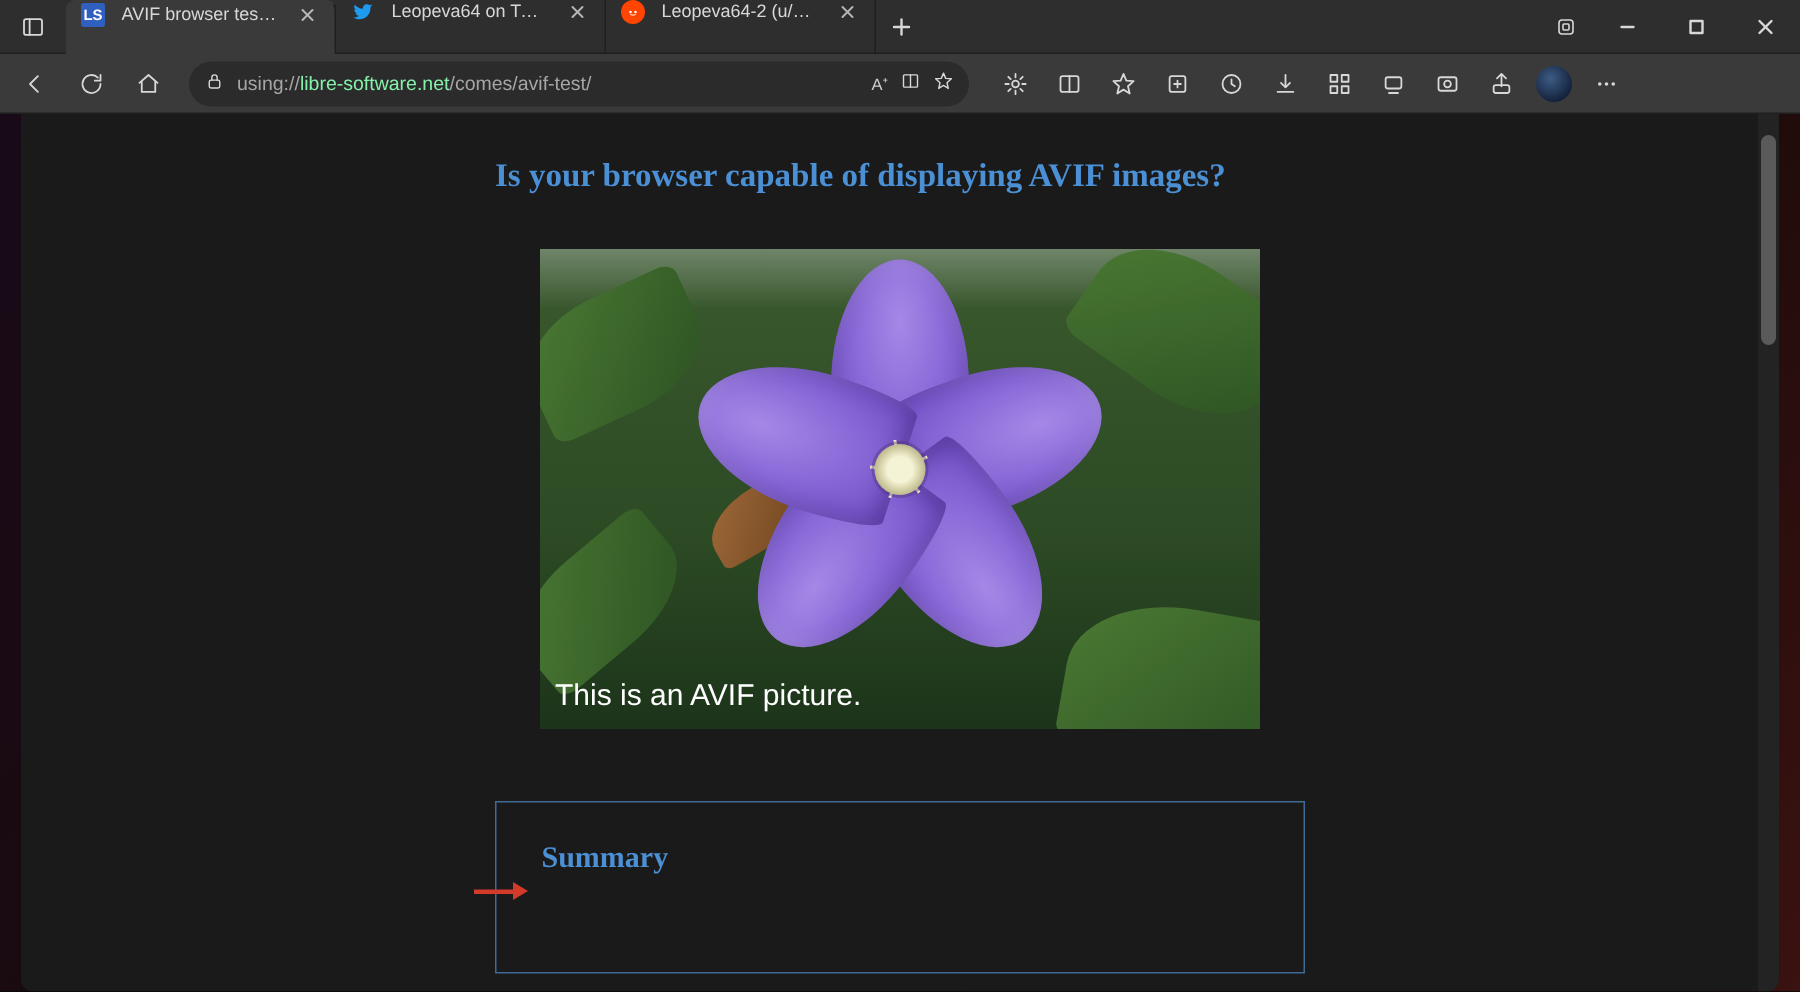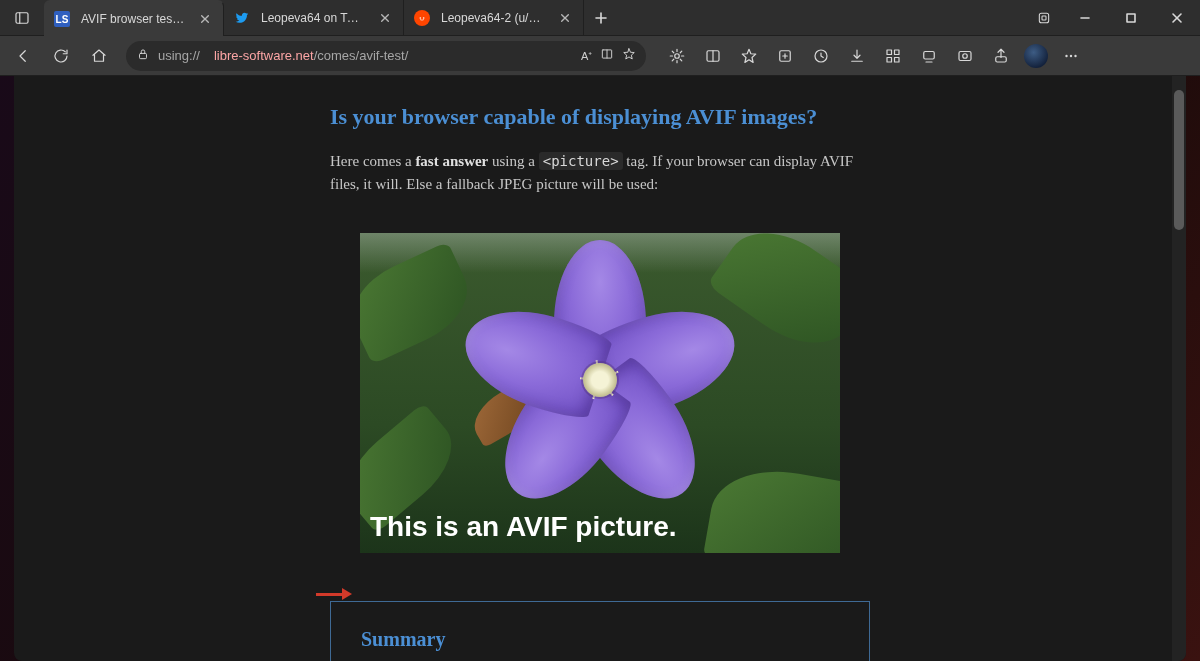"LS" .tab { align-items: center -> none }
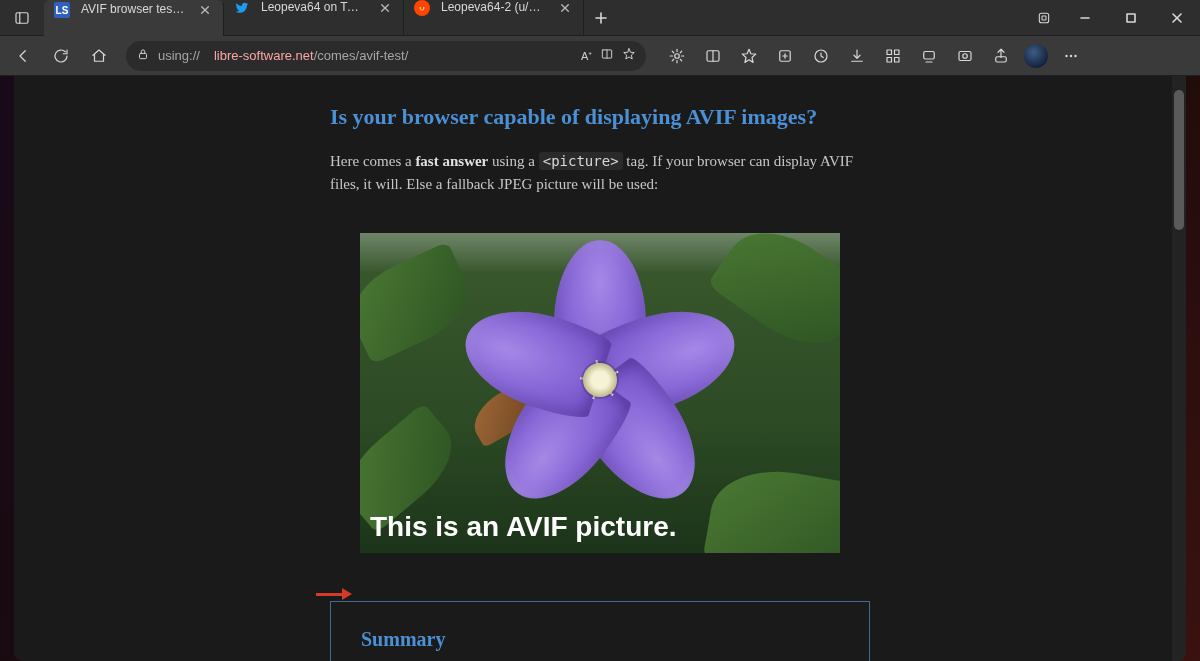"libre-software.net" .addr .url .host { color: #fca5a5 -> #86efac; margin-left: 14px -> none }
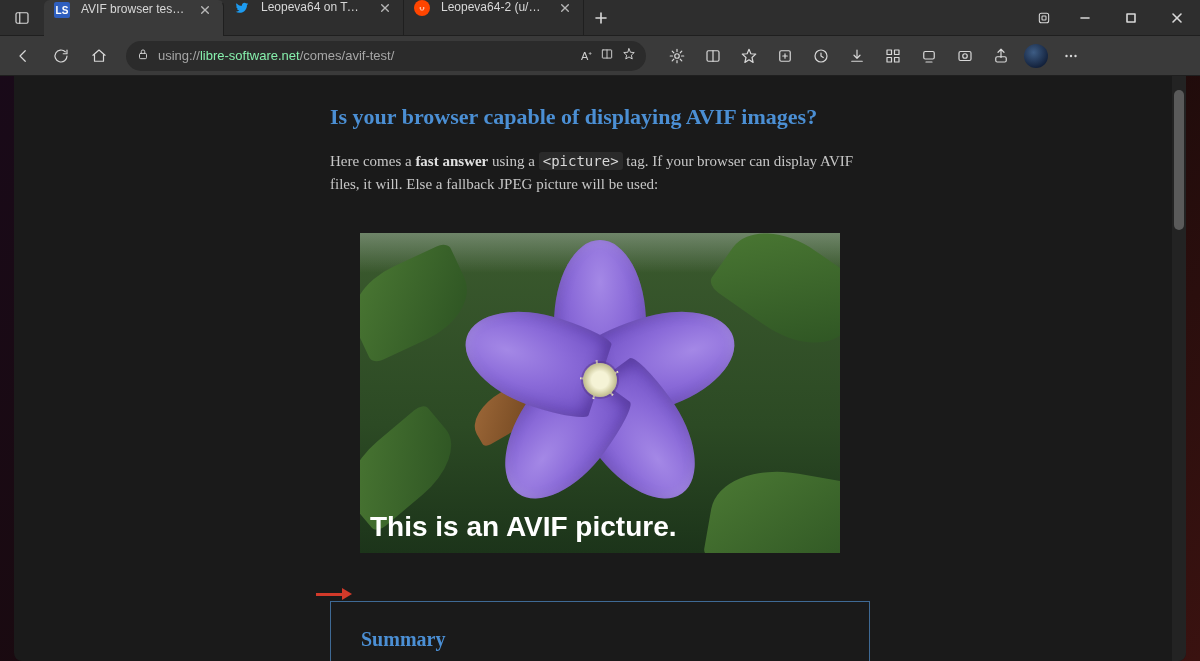"Here comes a fast answer" p.para { html: <p> <span>Here comes a </span><b>fast answer</b><span> using a </span><code>&lt;picture&gt;</code><span> tag. If your browser can display AVIF files, it will. Else a fallback JPEG picture will be used:</span> </p> -> none }
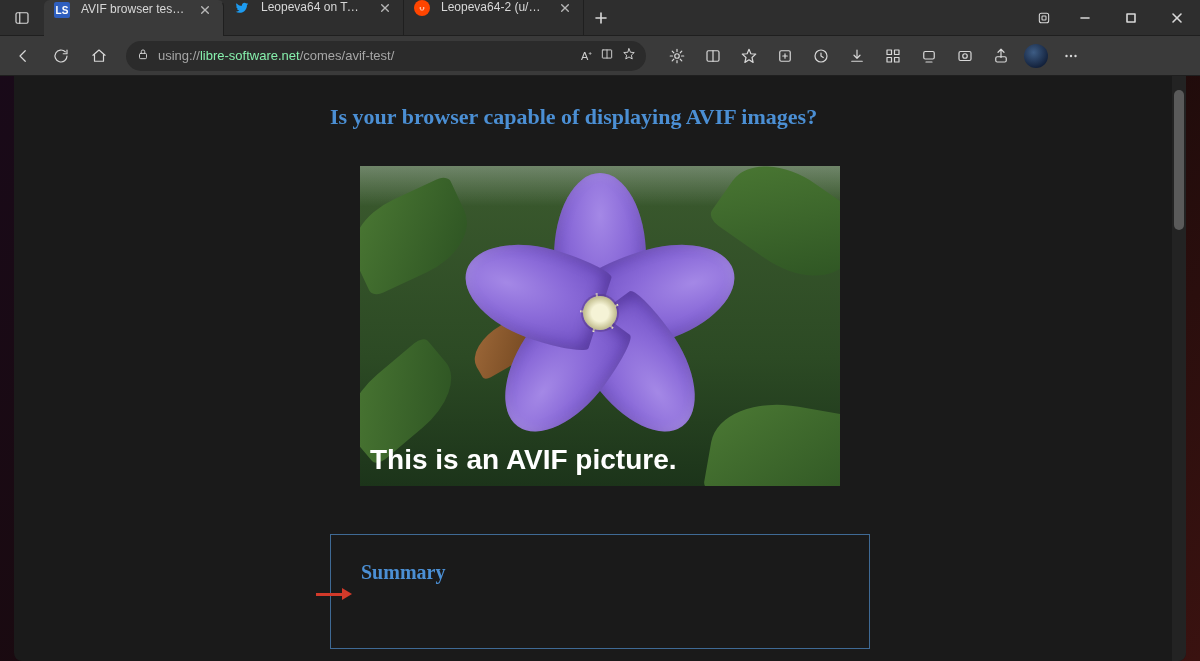"This is an AVIF picture." .caption .l1 { font-size: 28px -> 20px; font-weight: 700 -> 400 }
